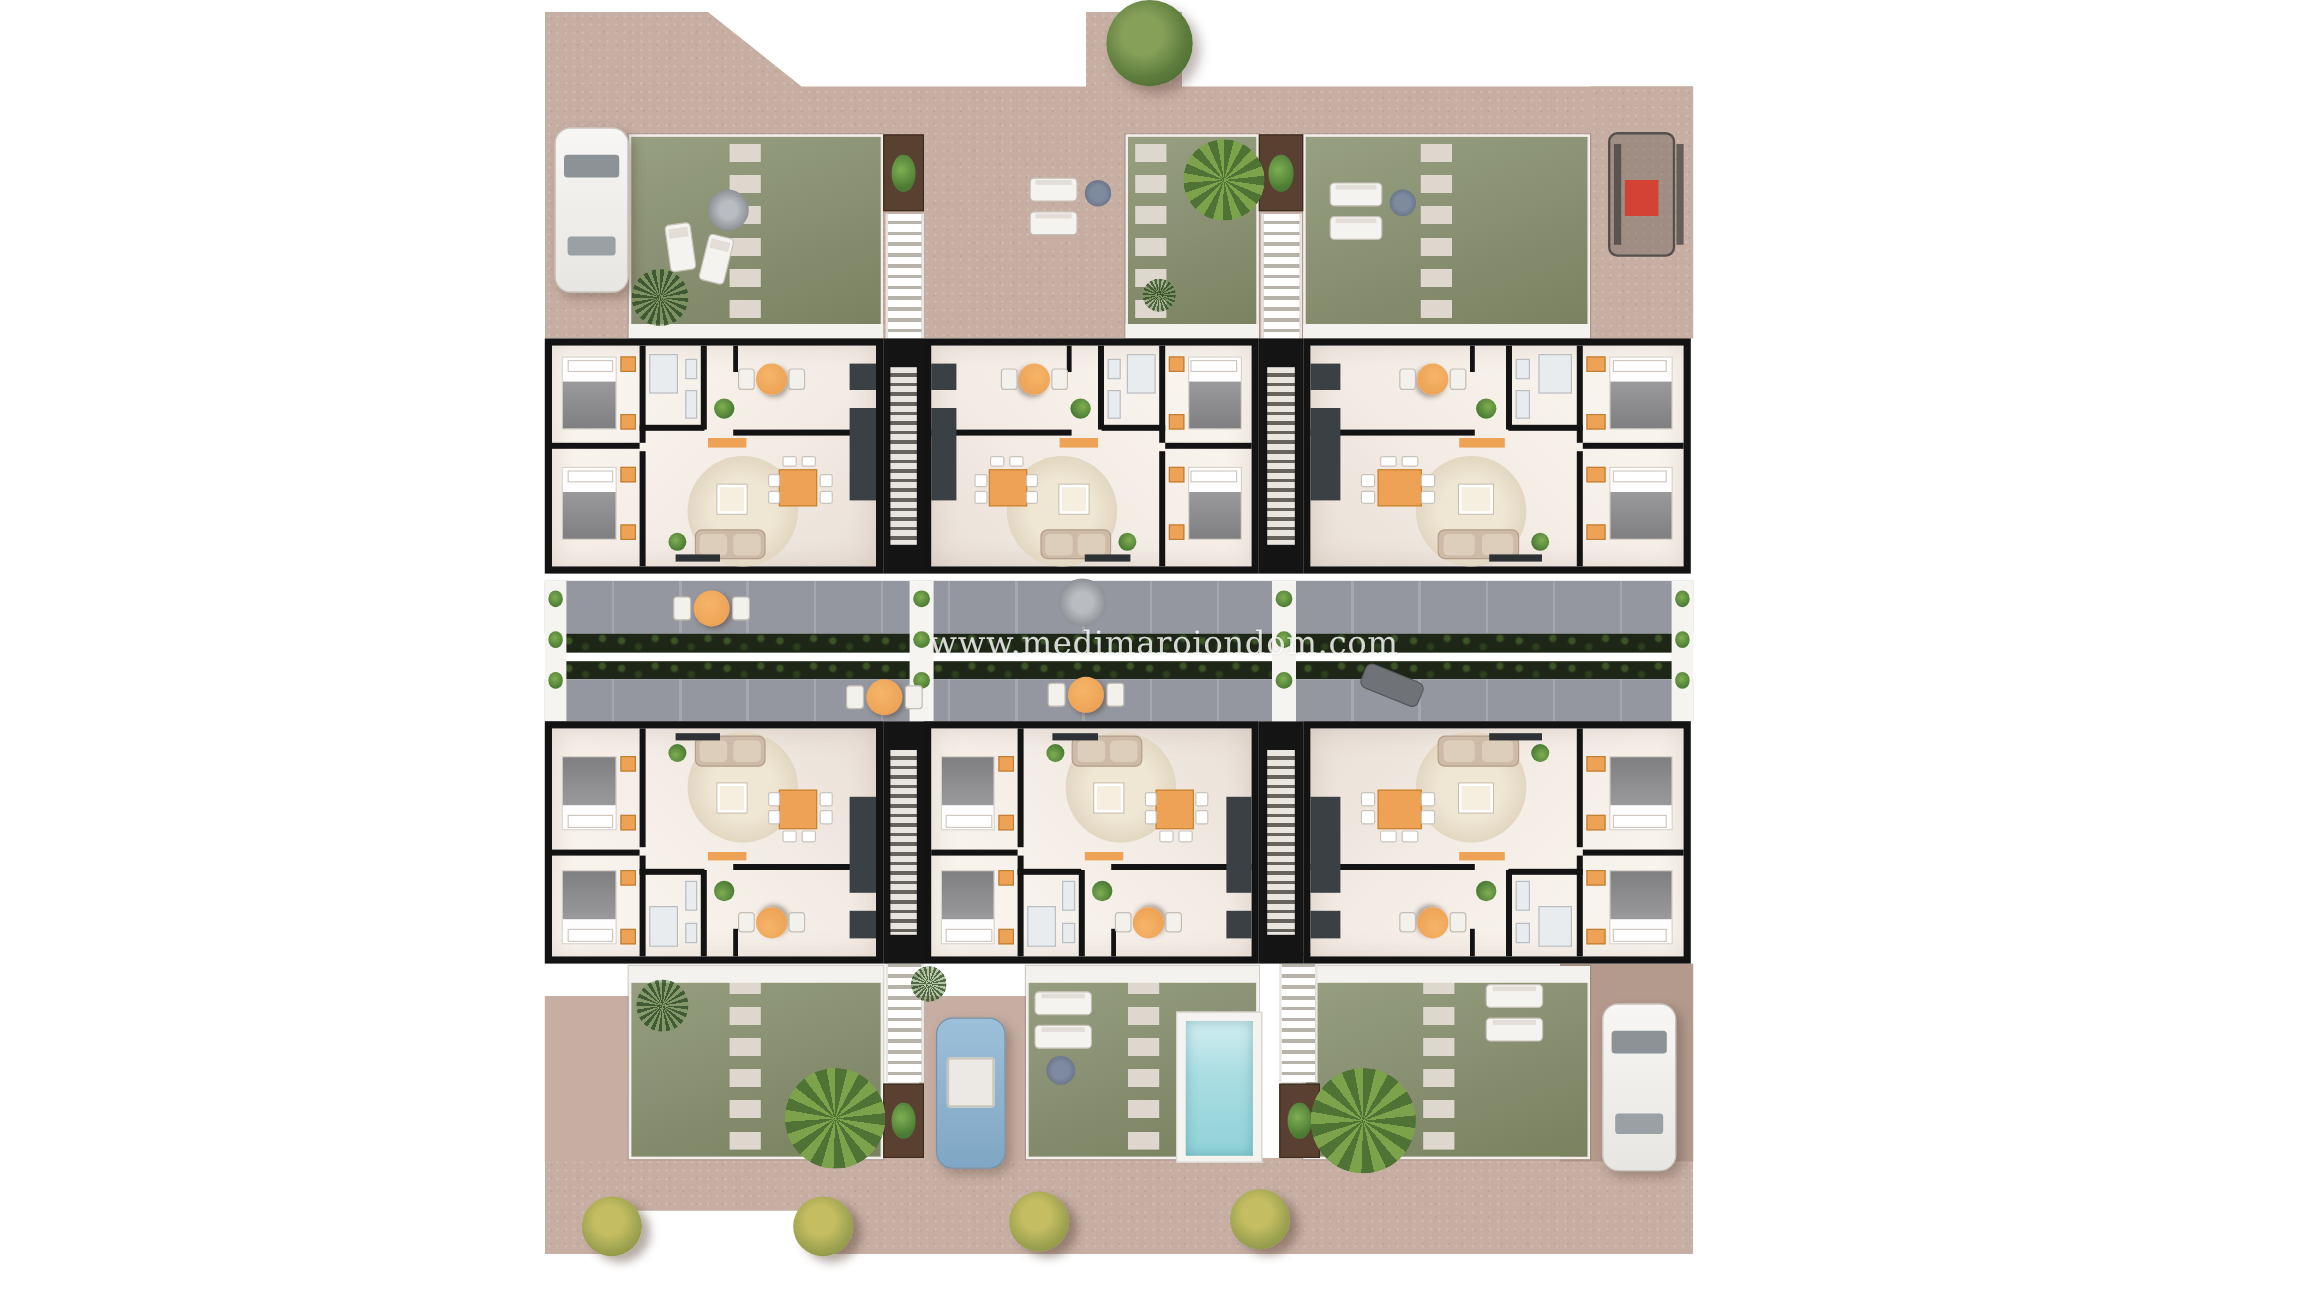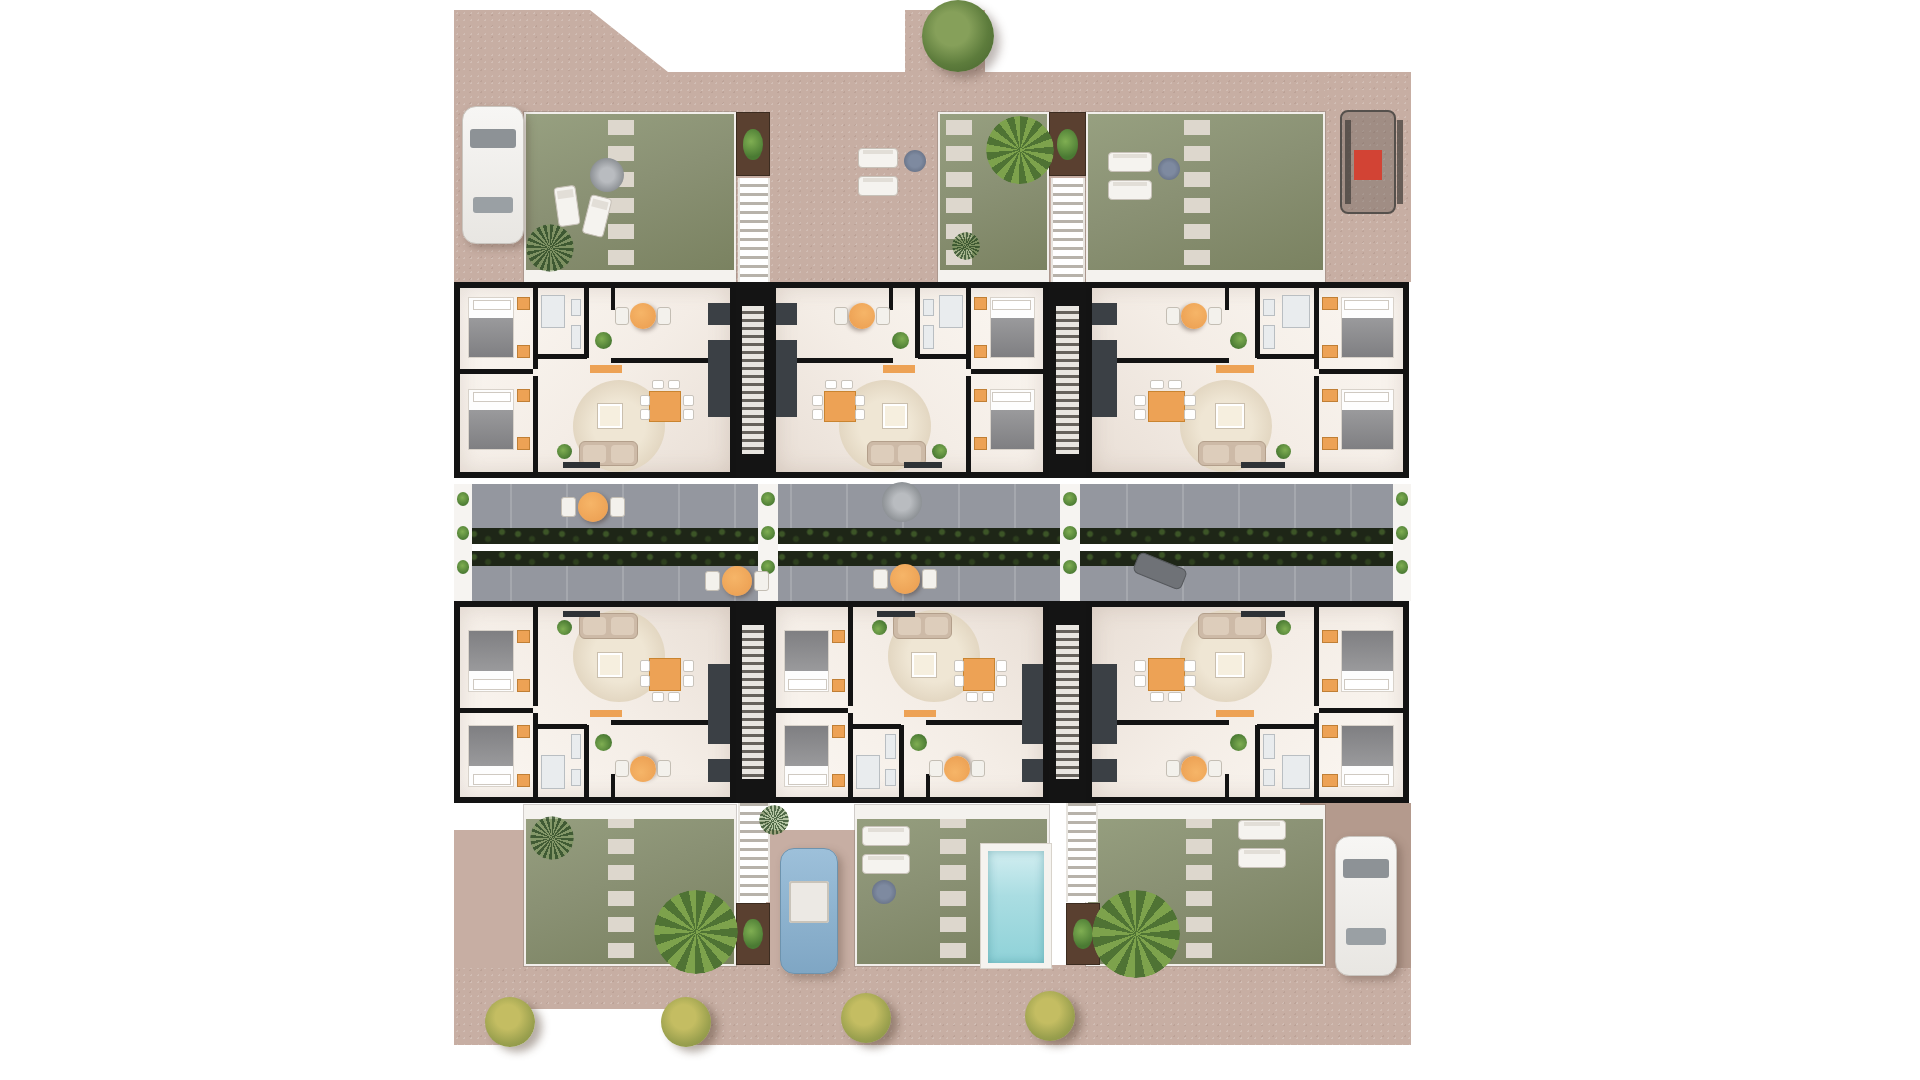"www.medimaroiondom.com" div.watermark { html: none -> <div>www.medimaroiondom.com</div> }
